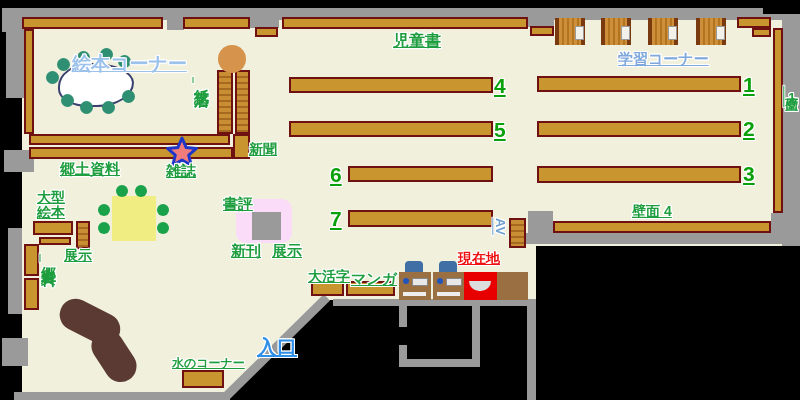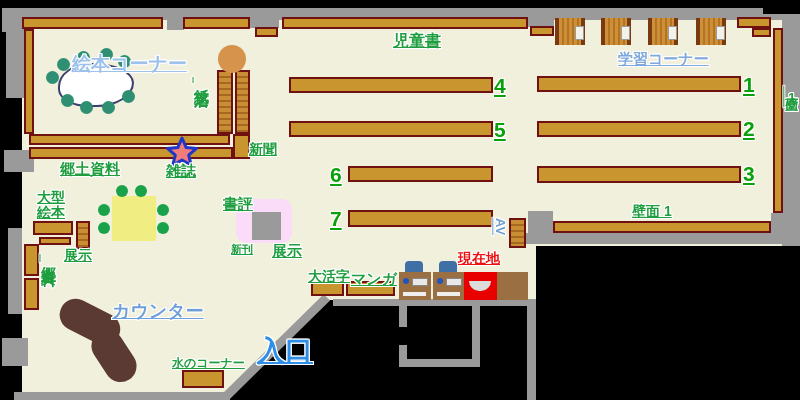"壁面 1" div.lbl { text: 1 -> 4 }
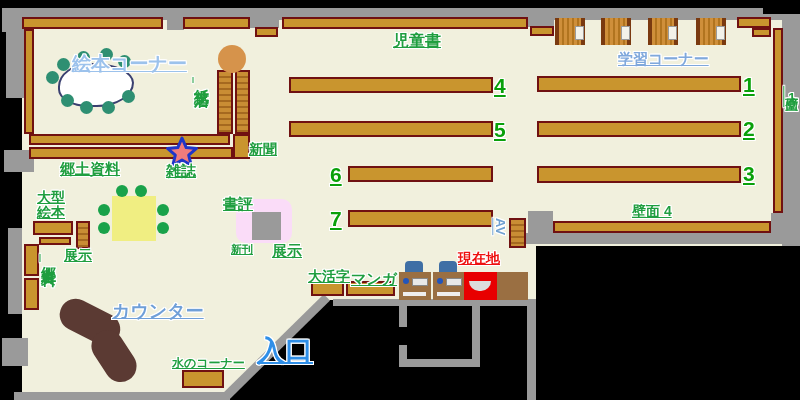"新刊" div.lbl { font-size: 11px -> 15px }
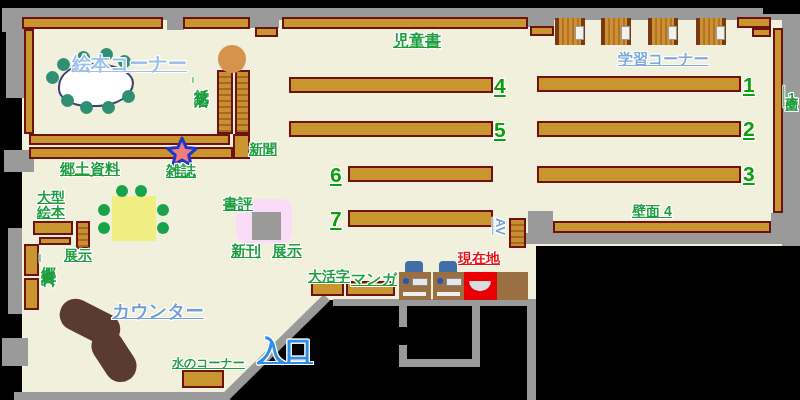"カウンター" div.lbl { html: <div>カウンター</div> -> none }
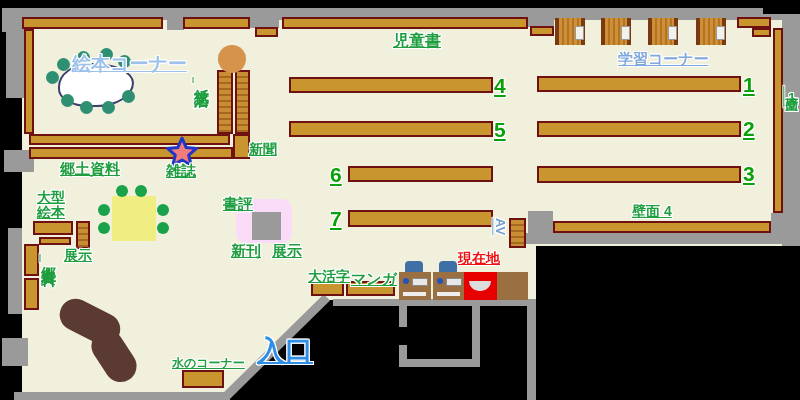"入口" div.lbl { font-size: 28px -> 20px }
